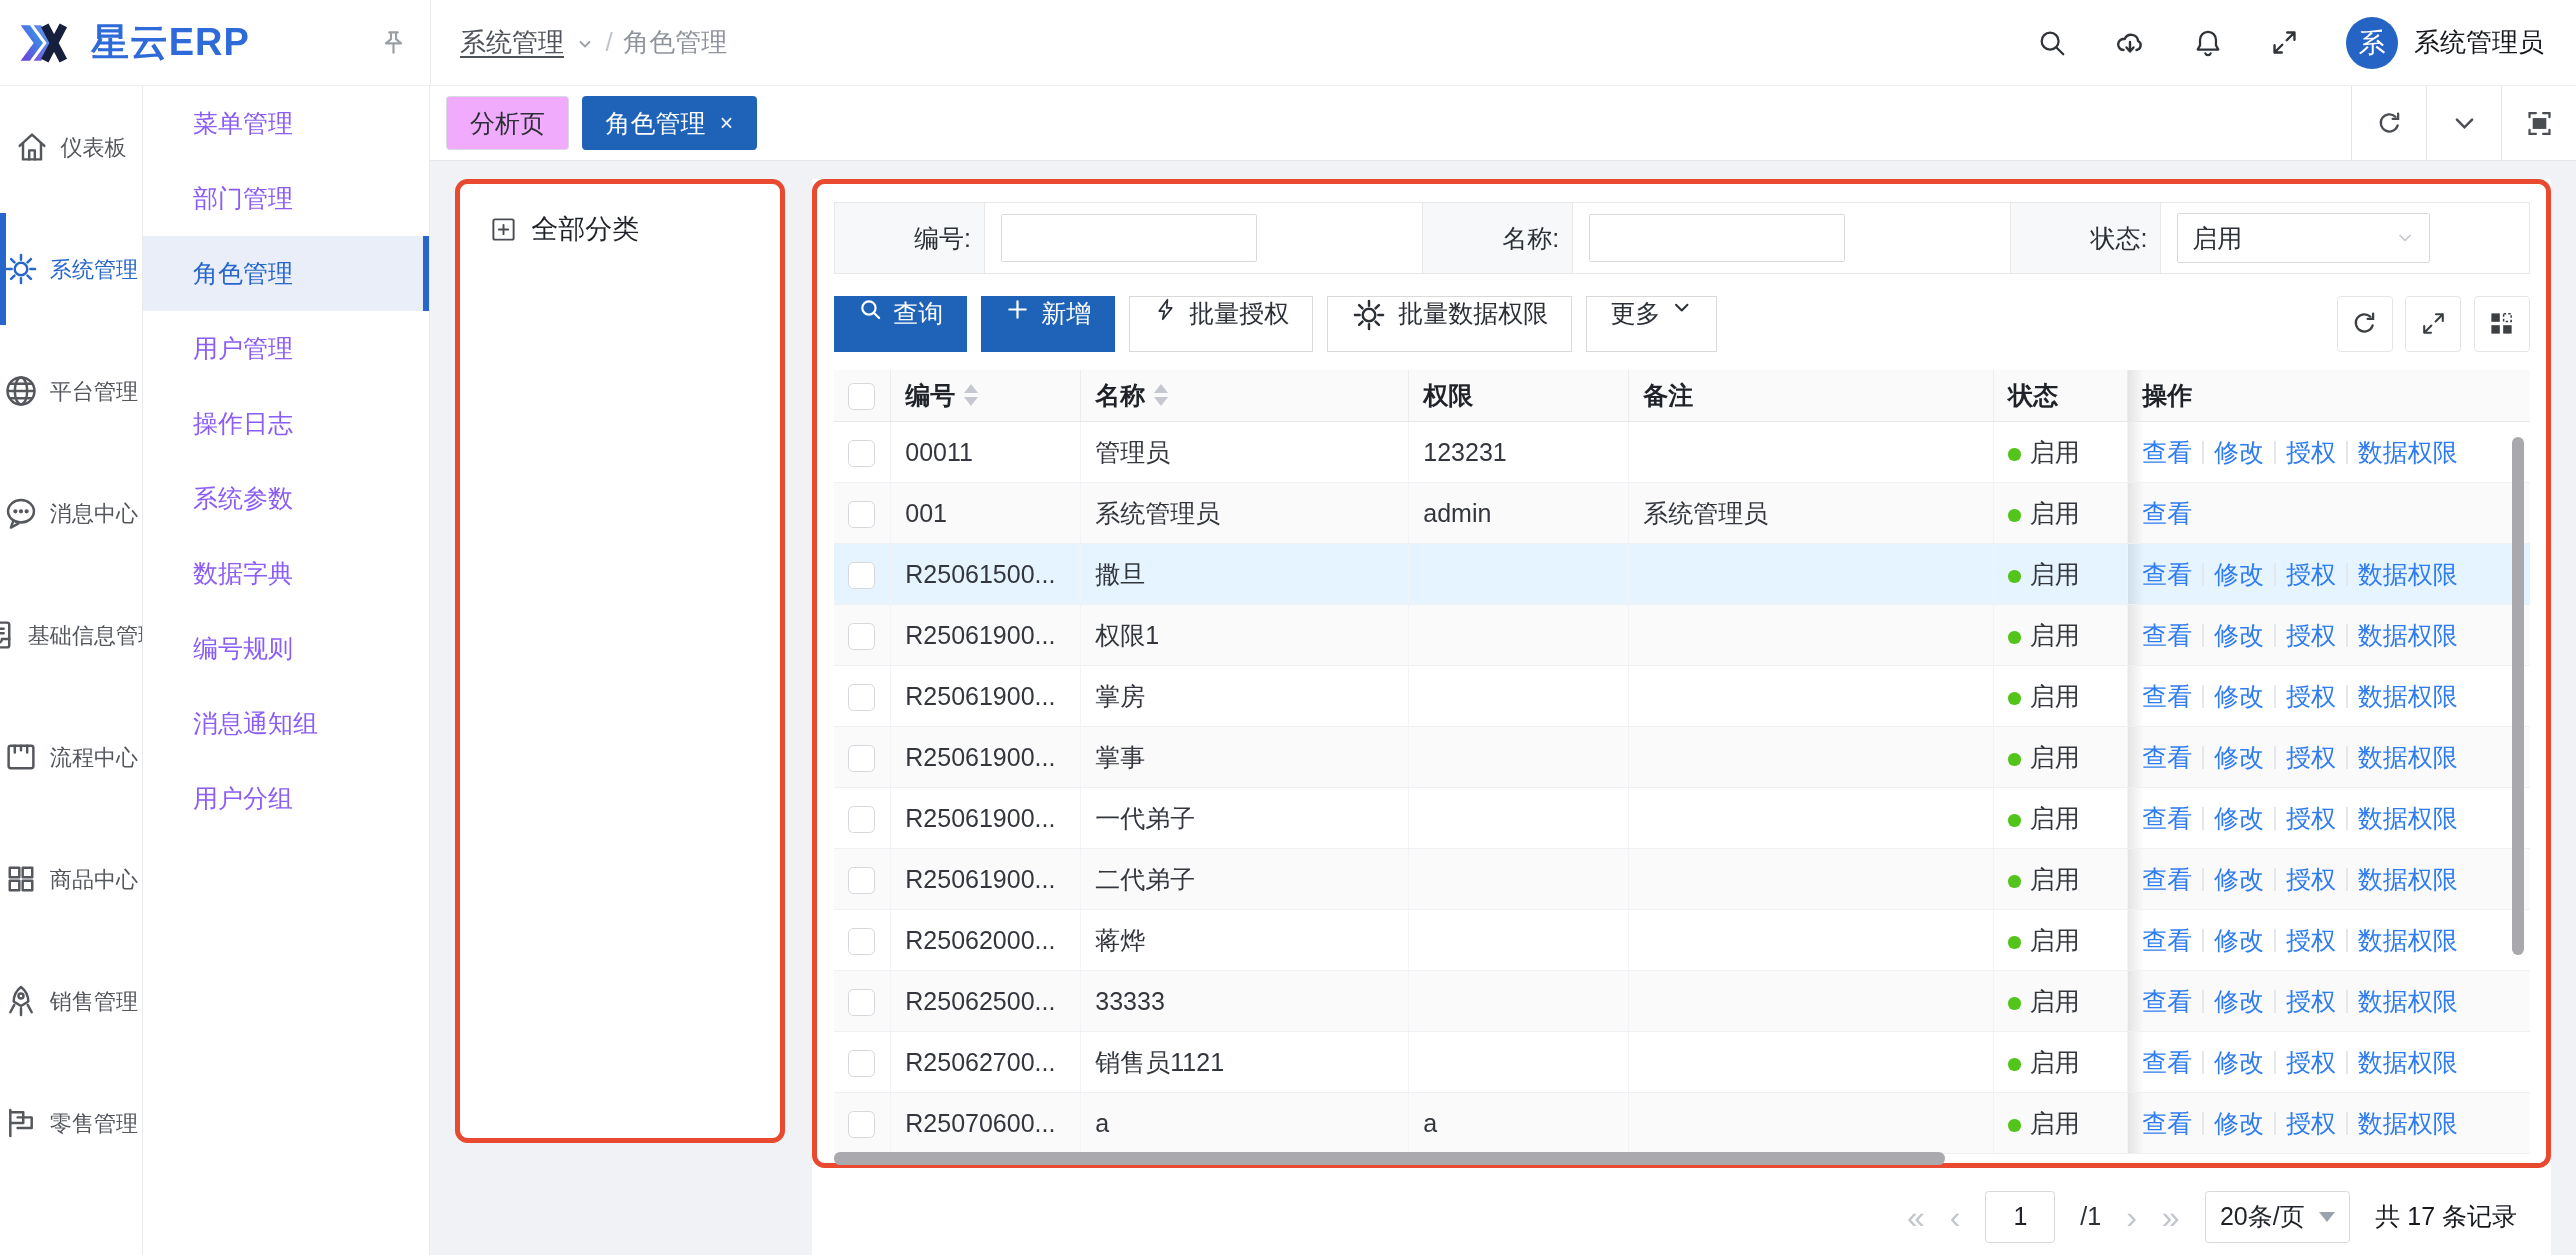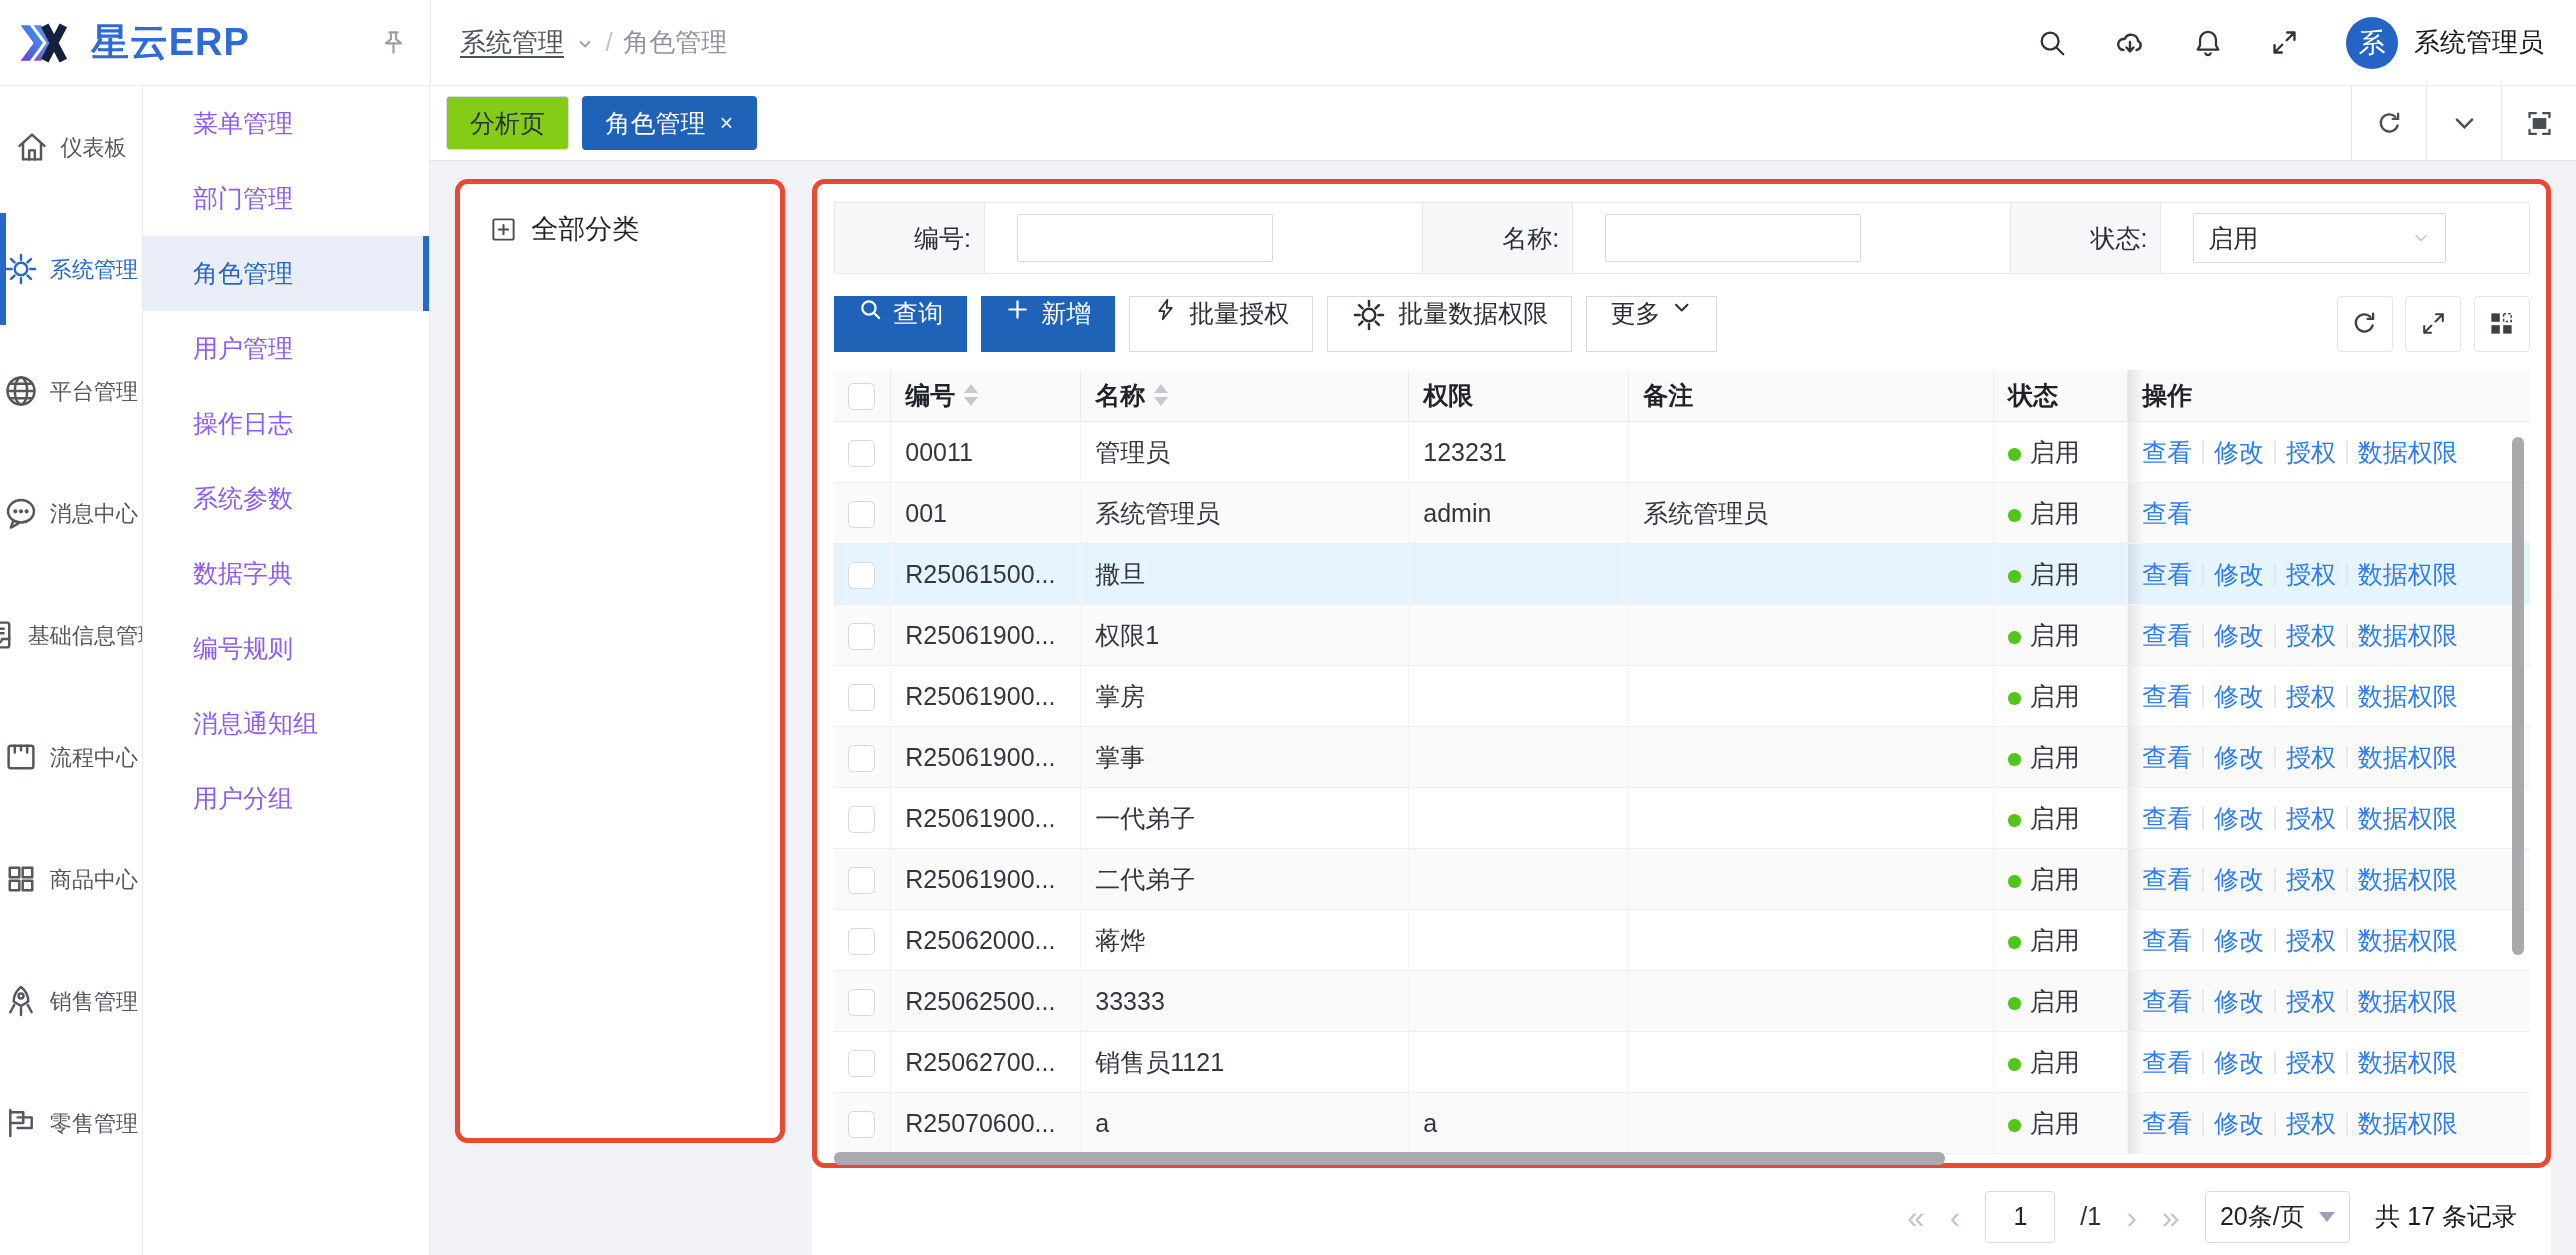"分析页" .tab { background: #84cc16 -> #f0abfc }
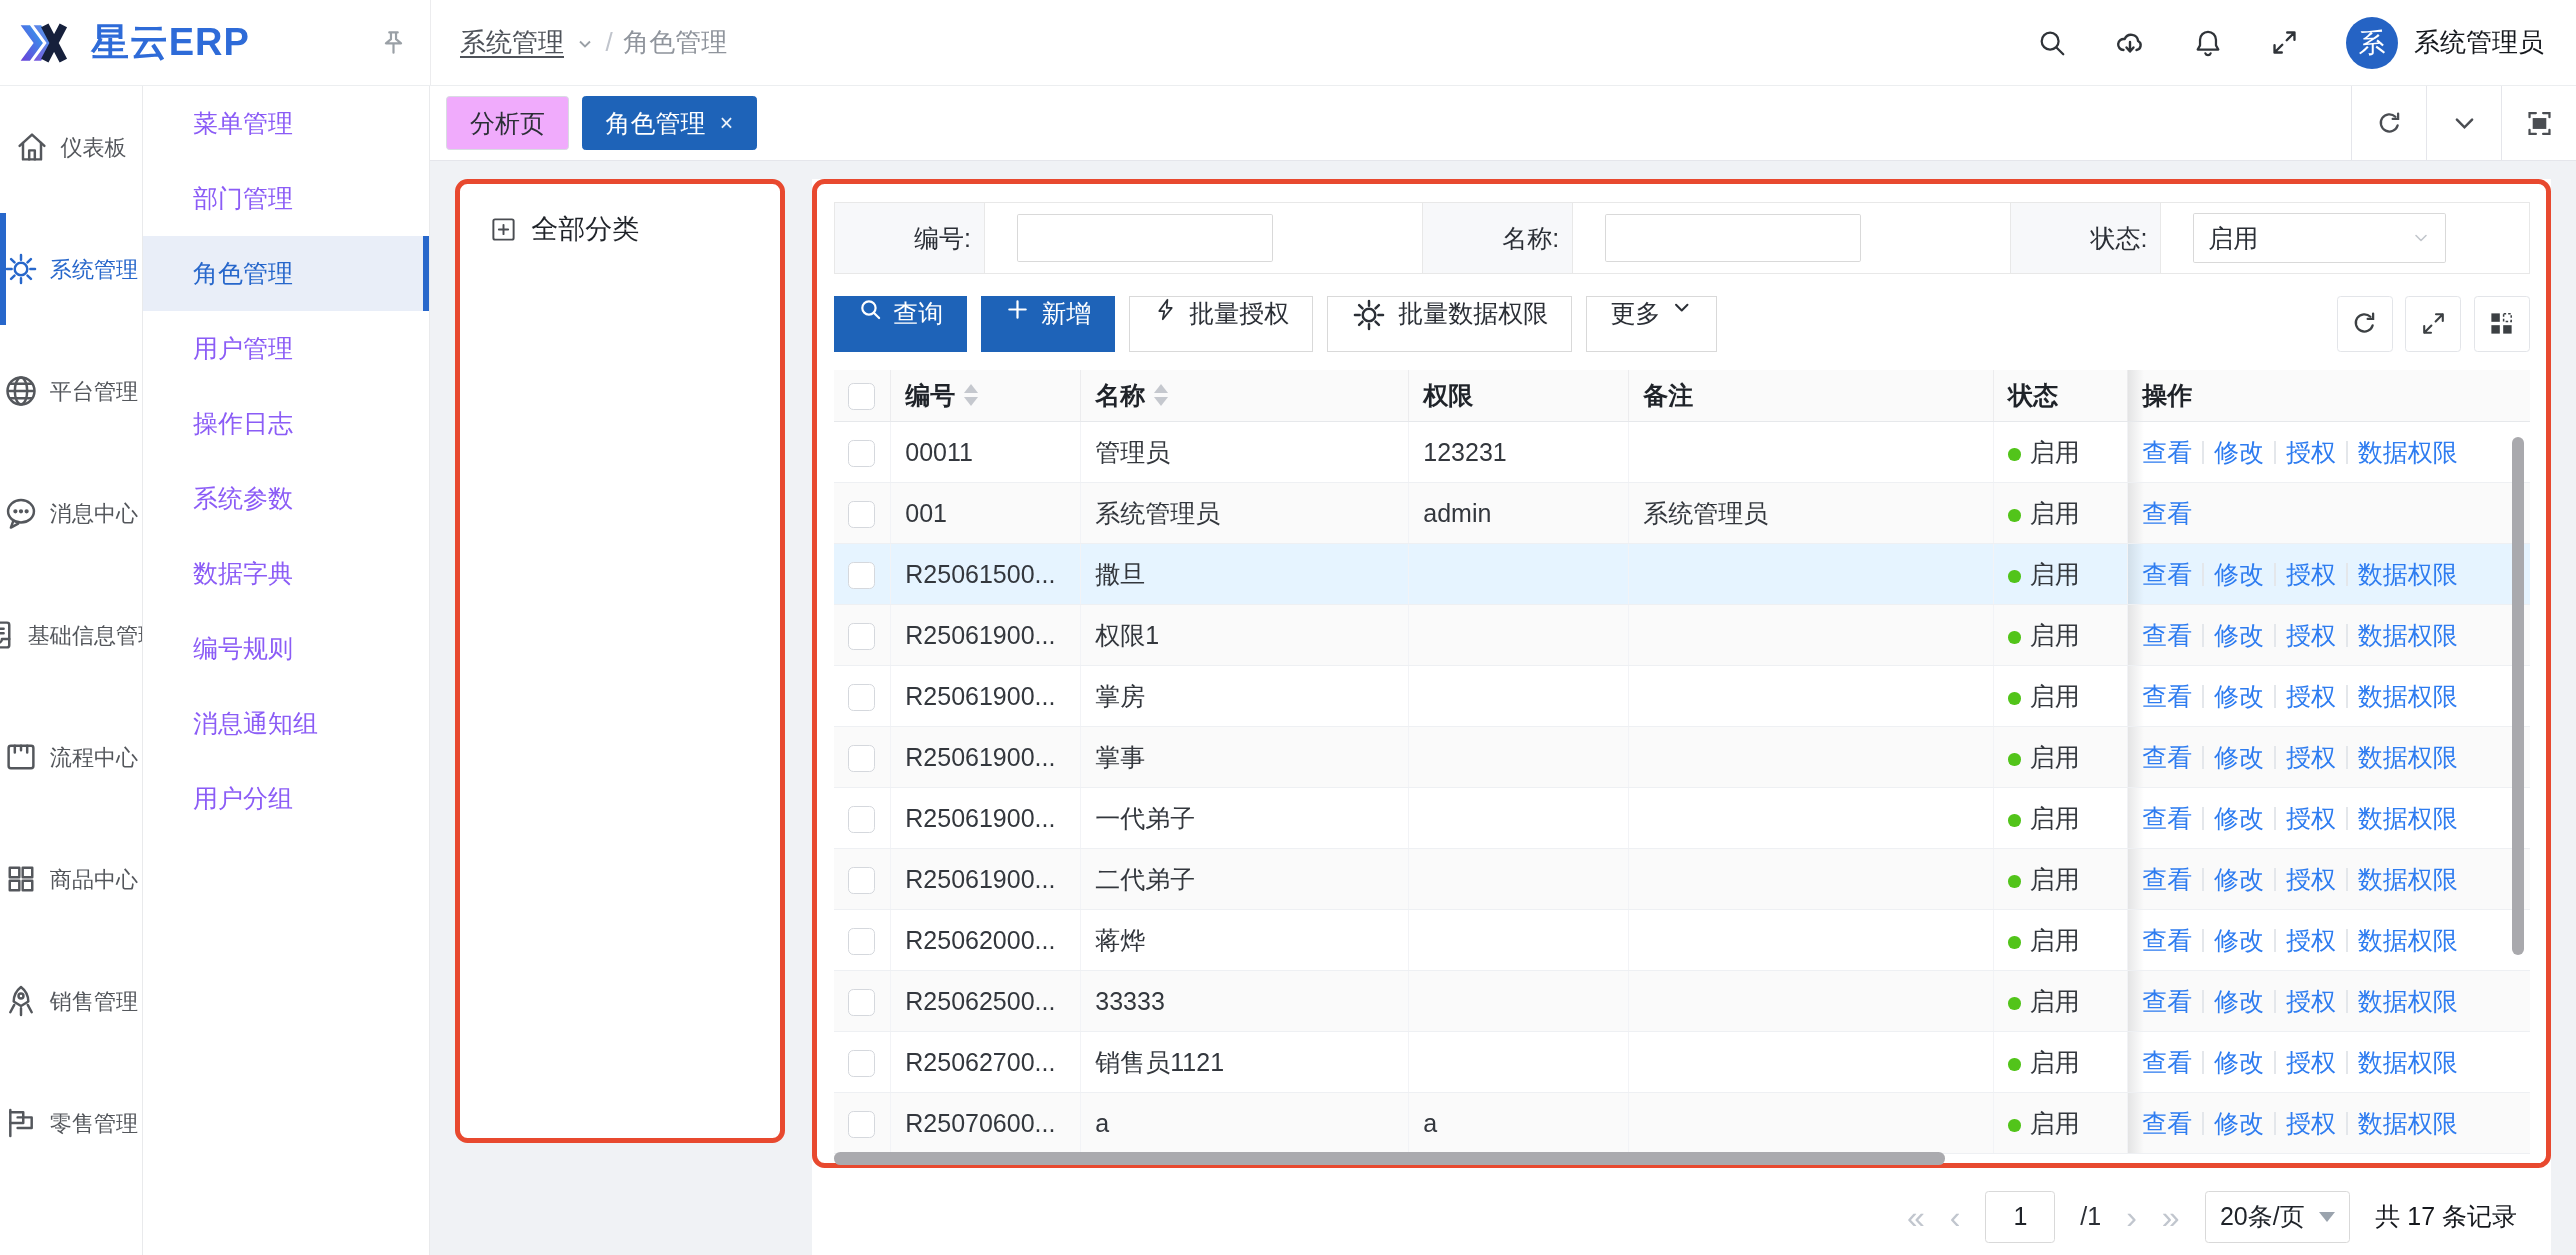"编号:" .fgroup { gap: 16px -> none }
